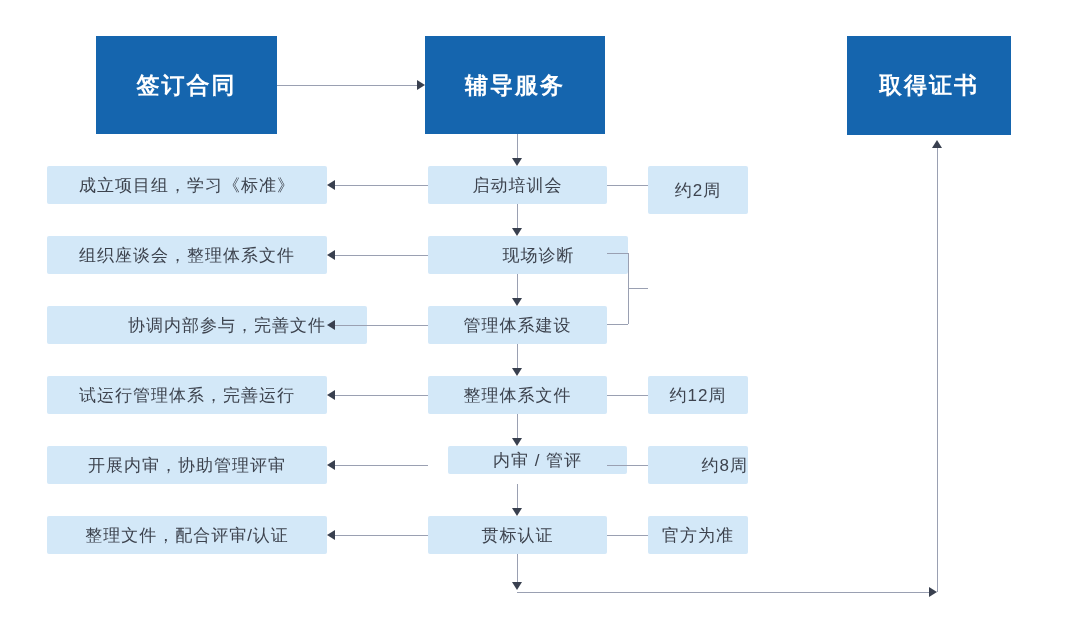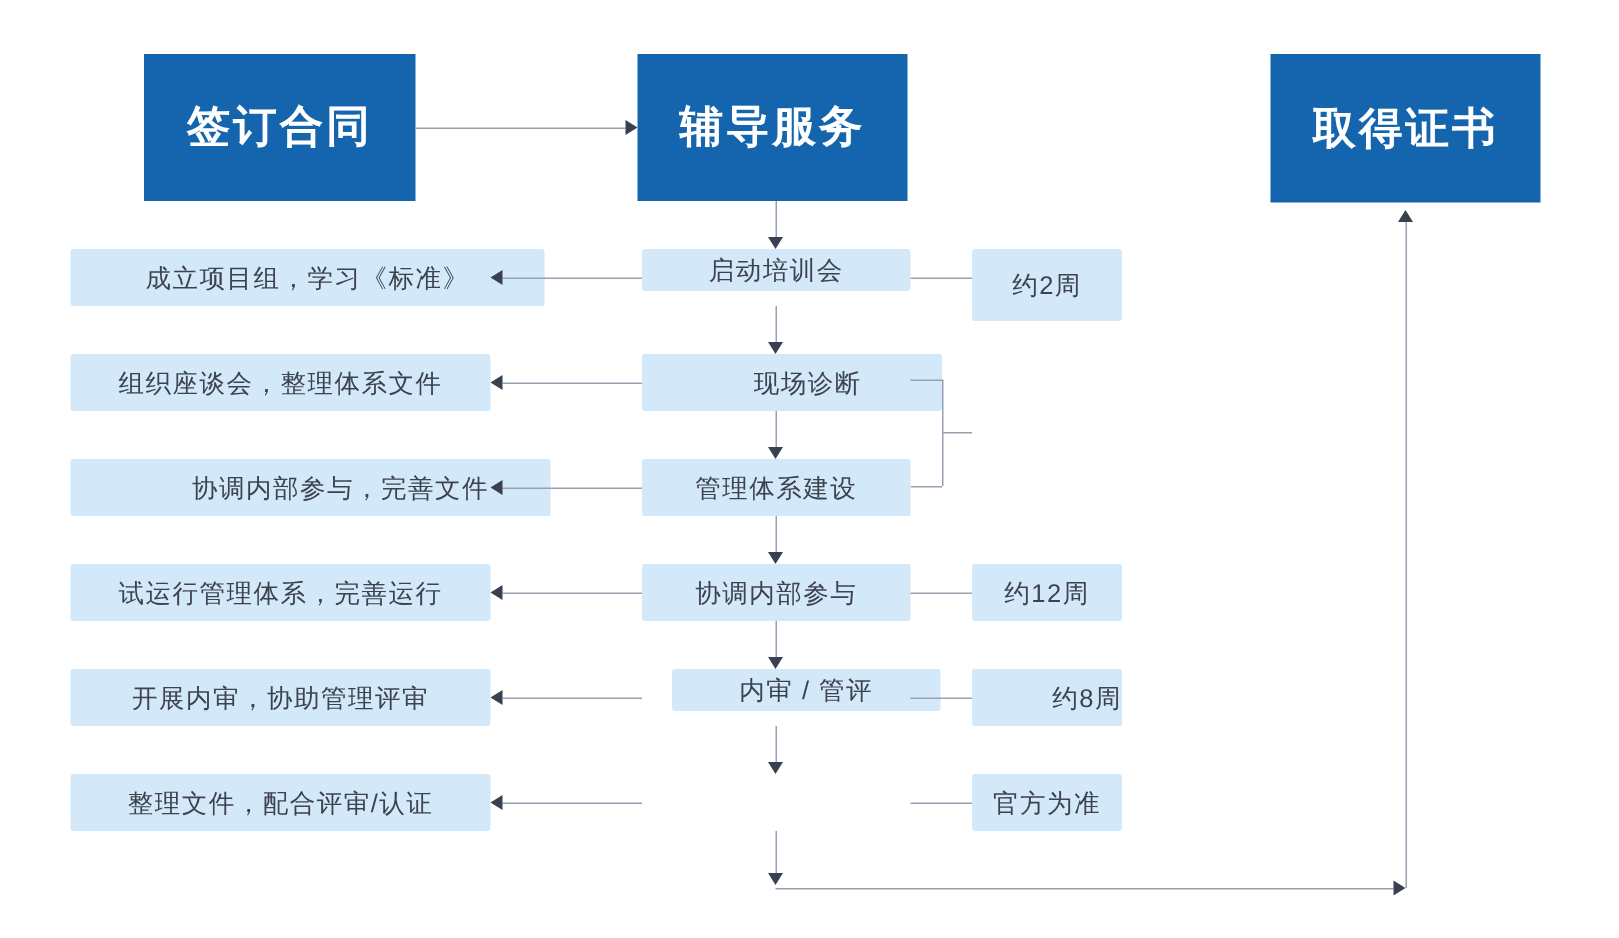"签订合同" .node-primary { font-size: 29px -> 23px }
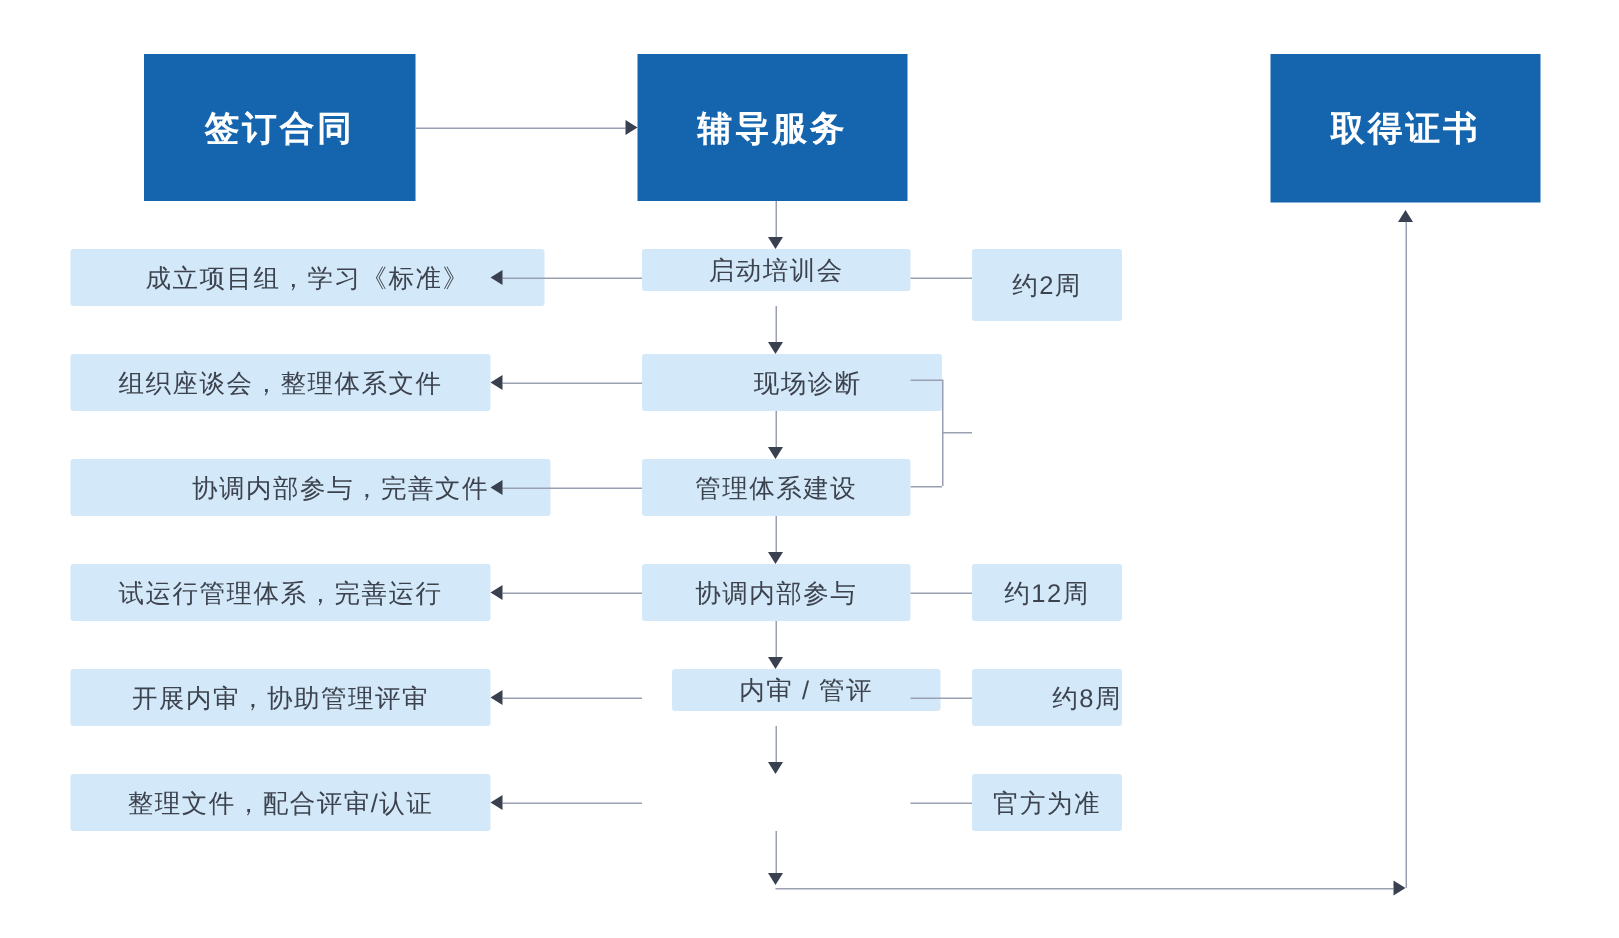"取得证书" div.node-primary { width: 180px -> 164px }
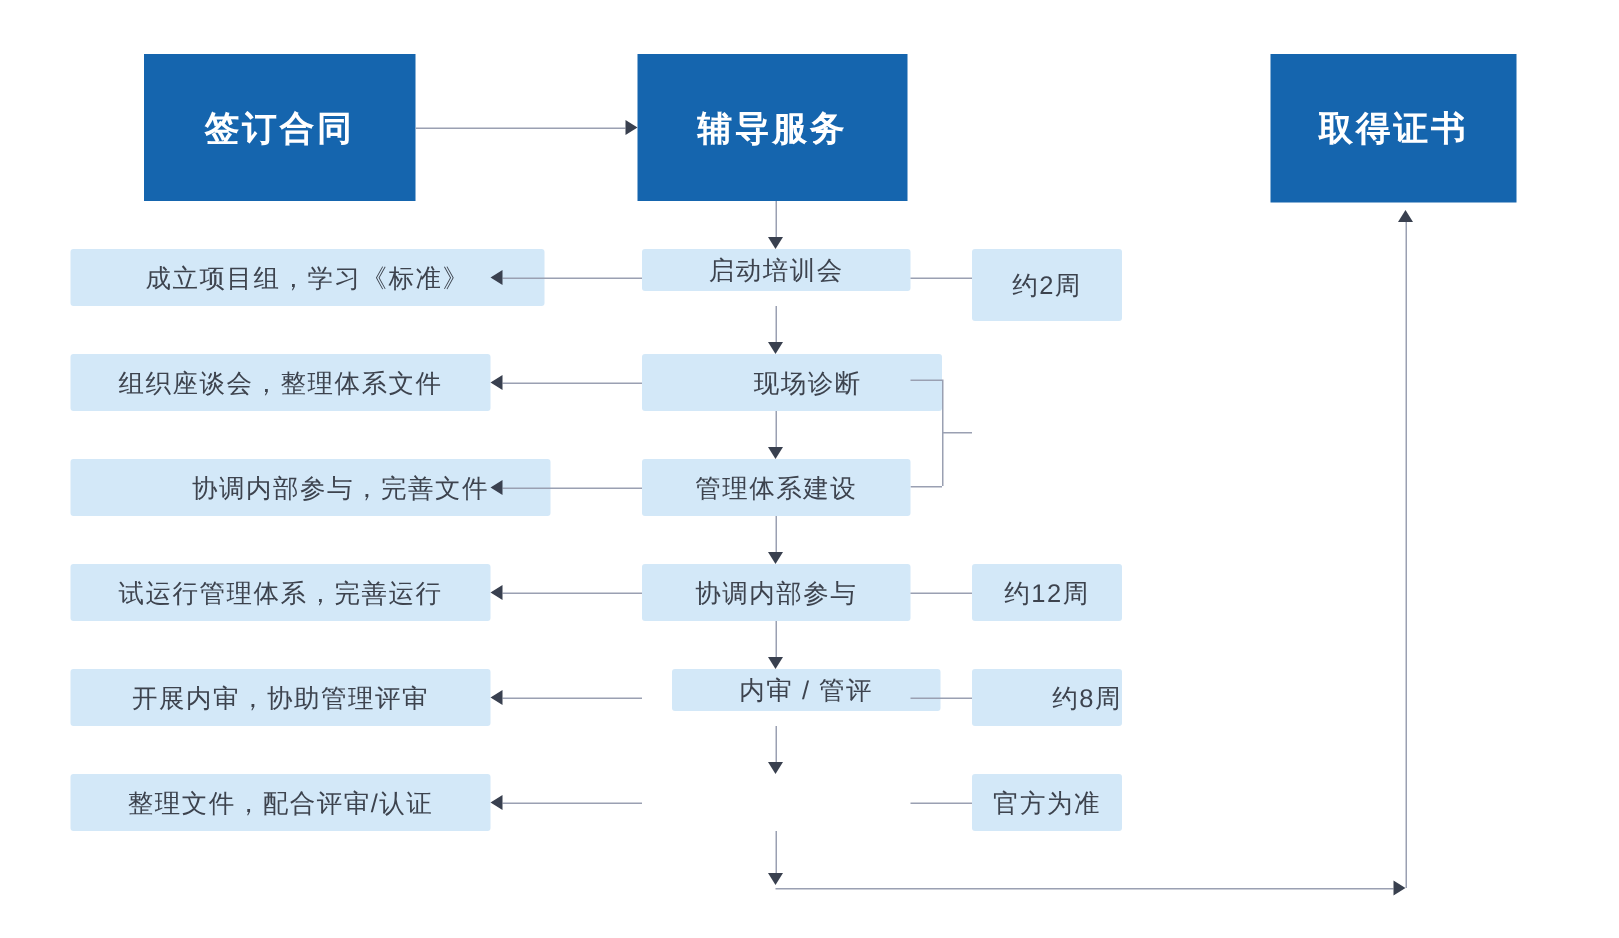"成立项目组，学习《标准》" div.node-secondary { width: 316px -> 280px }
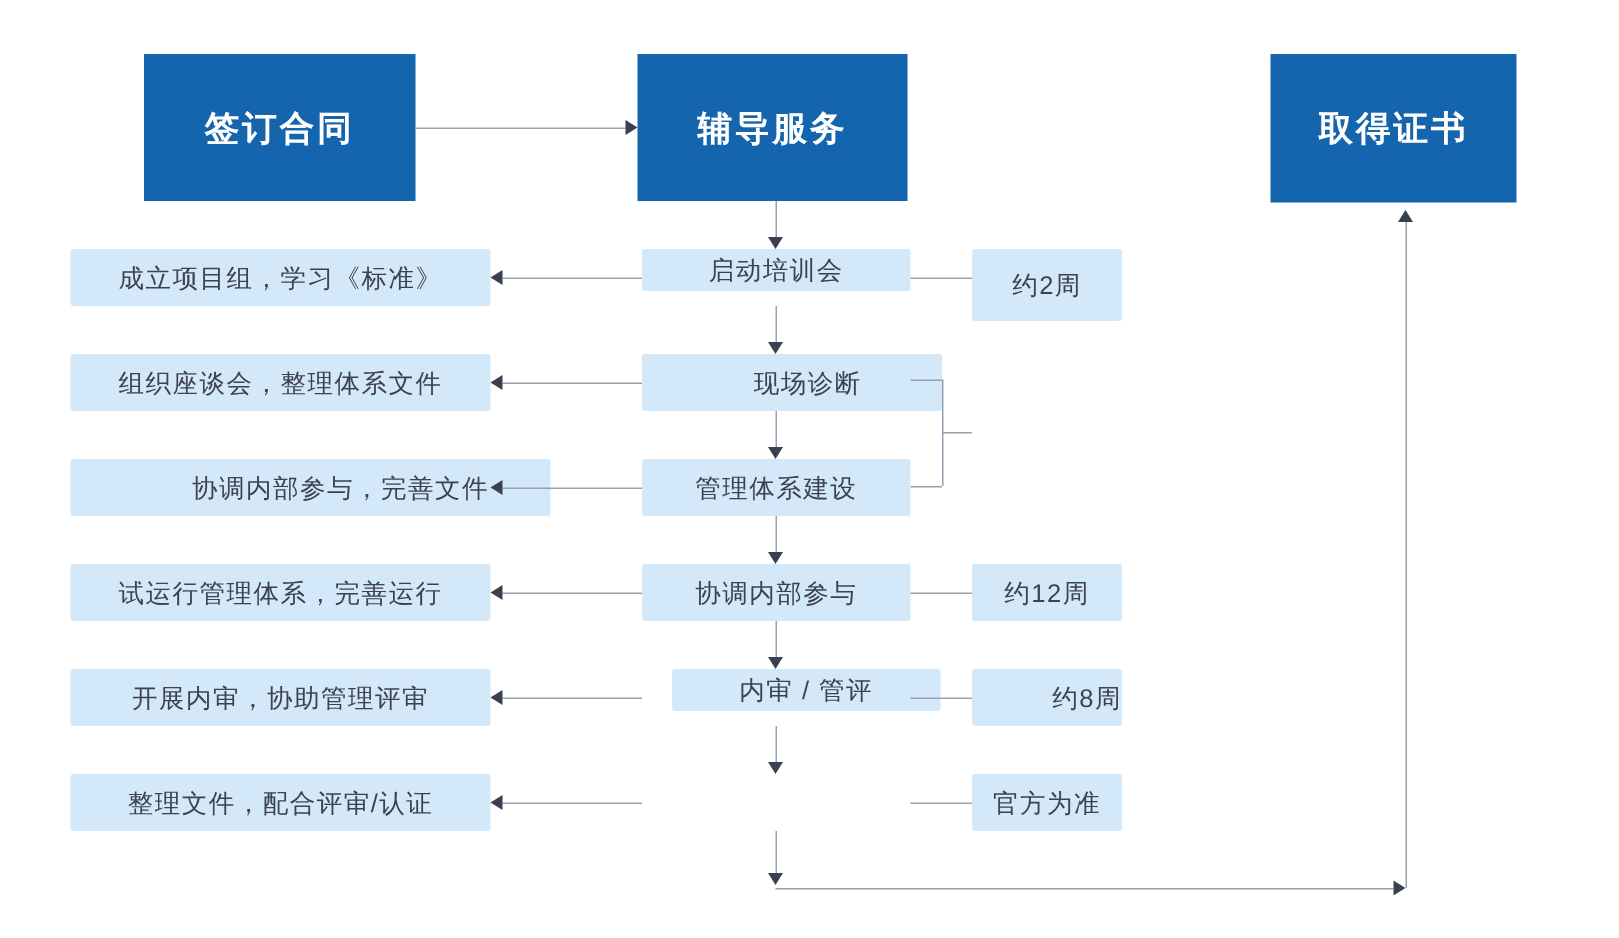"启动培训会" div.node-secondary { height: 28px -> 38px }
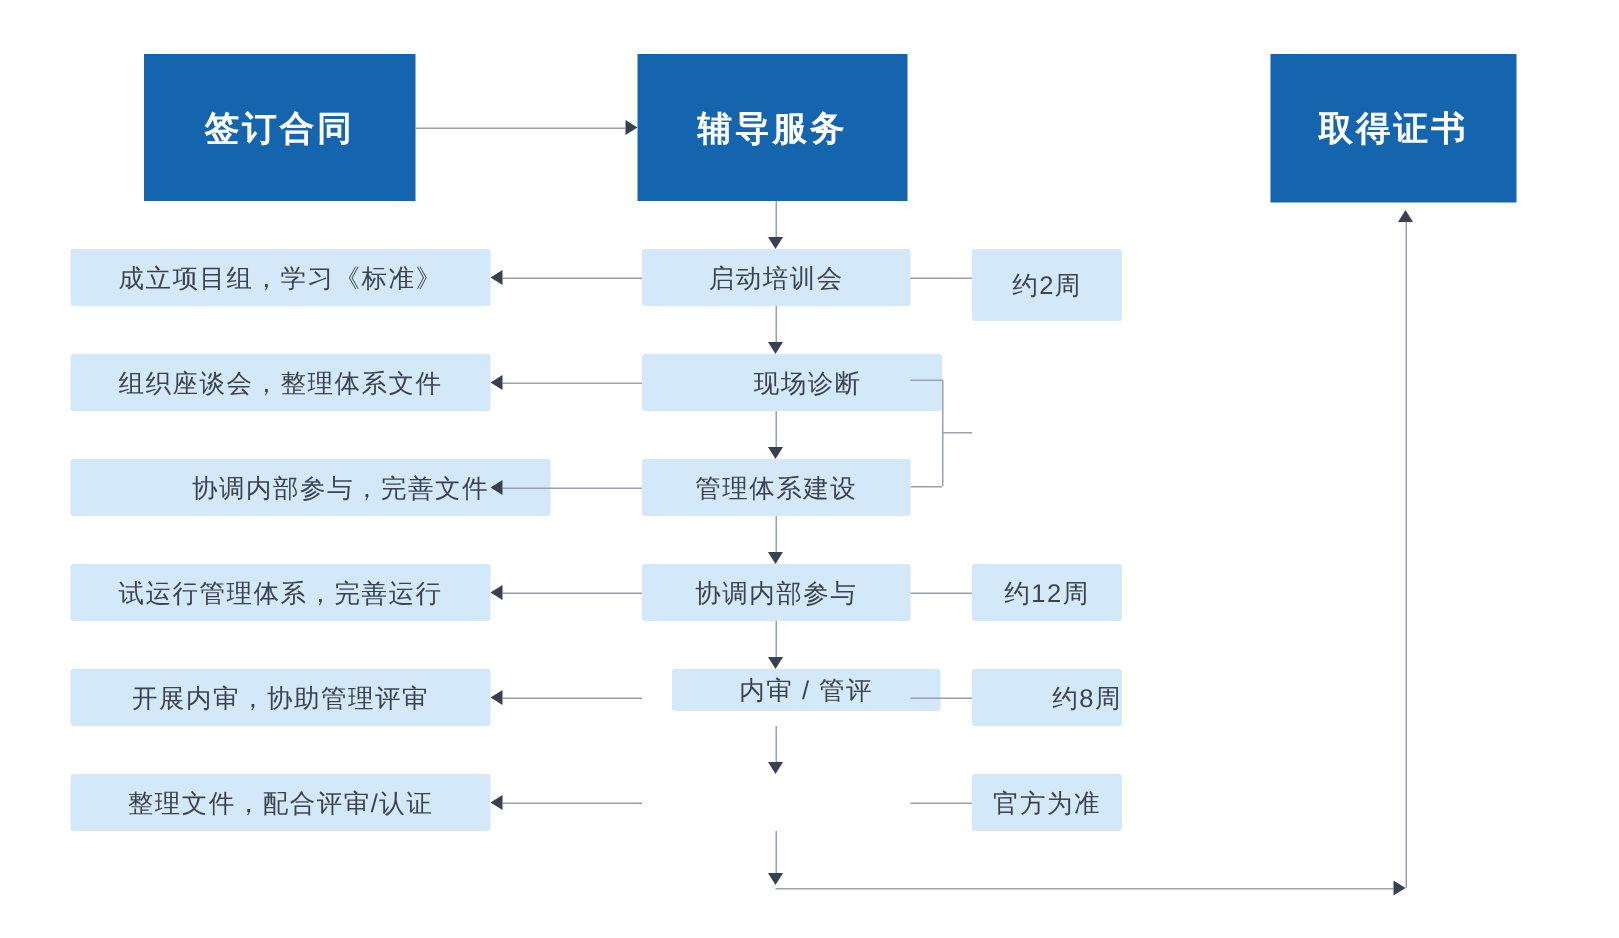"协调内部参与" span { text: 协调内部参与 -> 整理体系文件 }
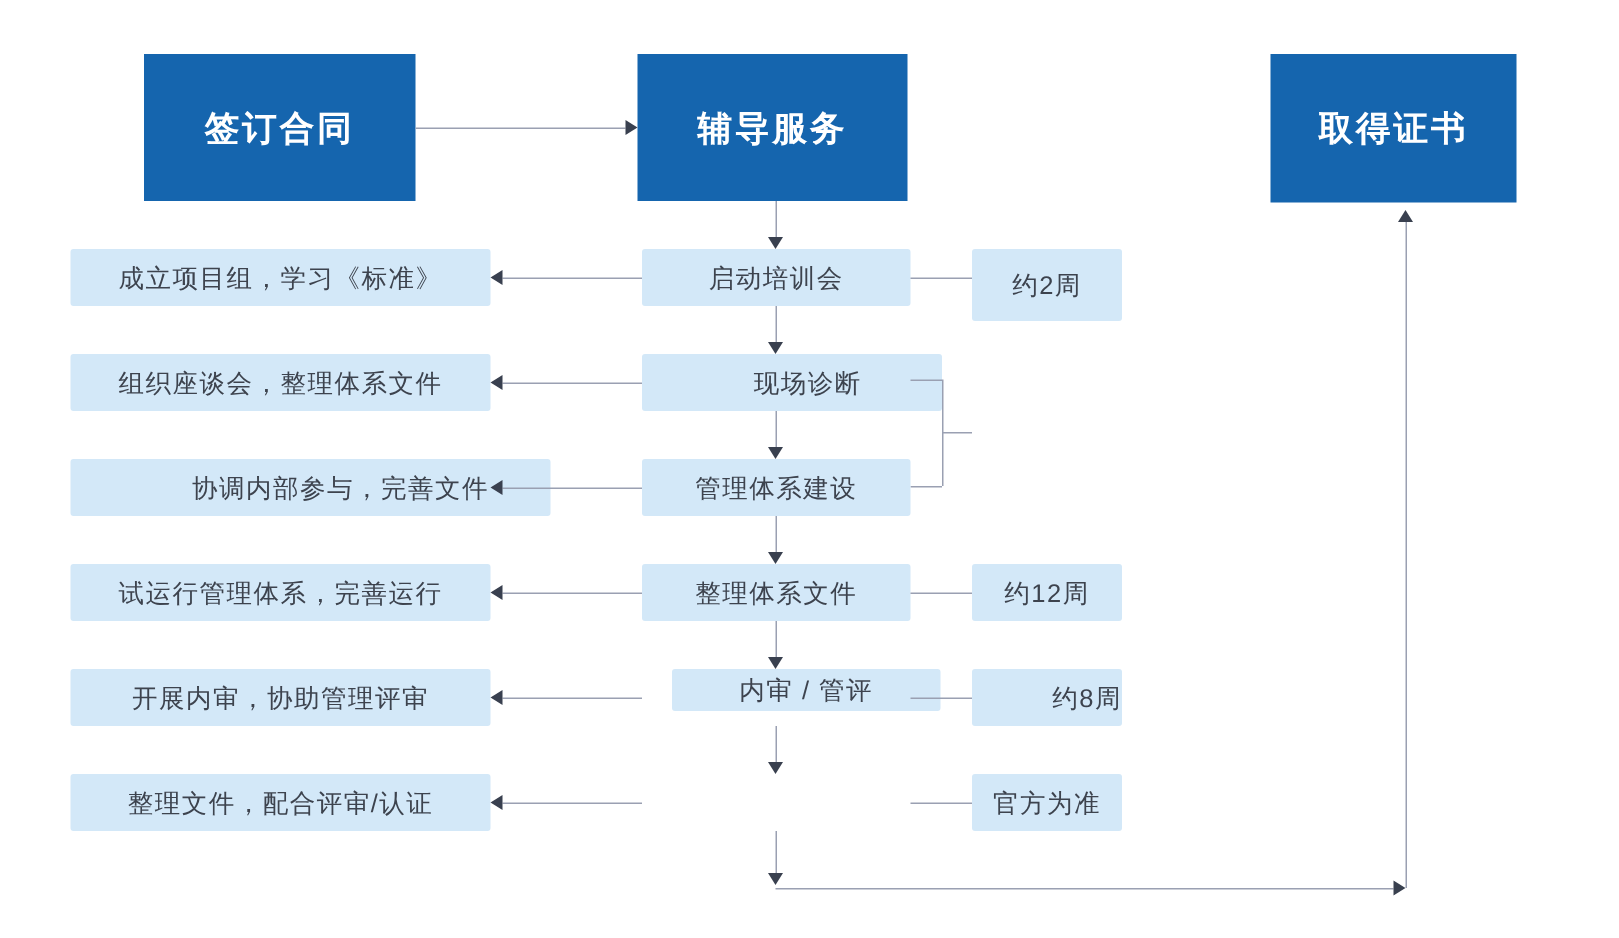"贯标认证" div.node-secondary { html: none -> <div> <span>贯标认证</span> </div> }
